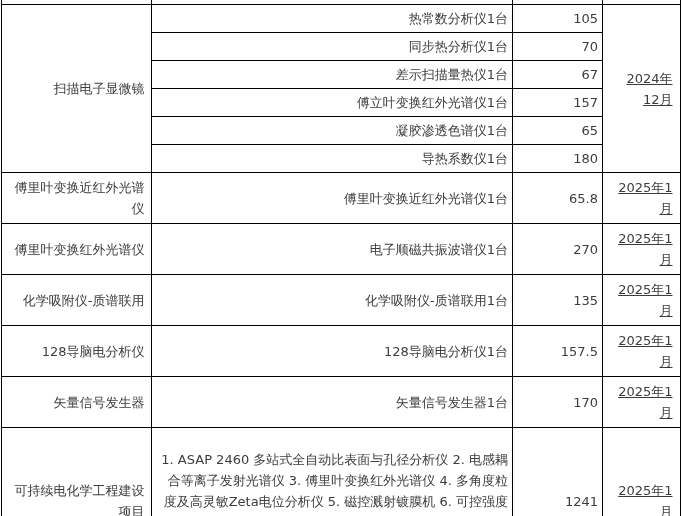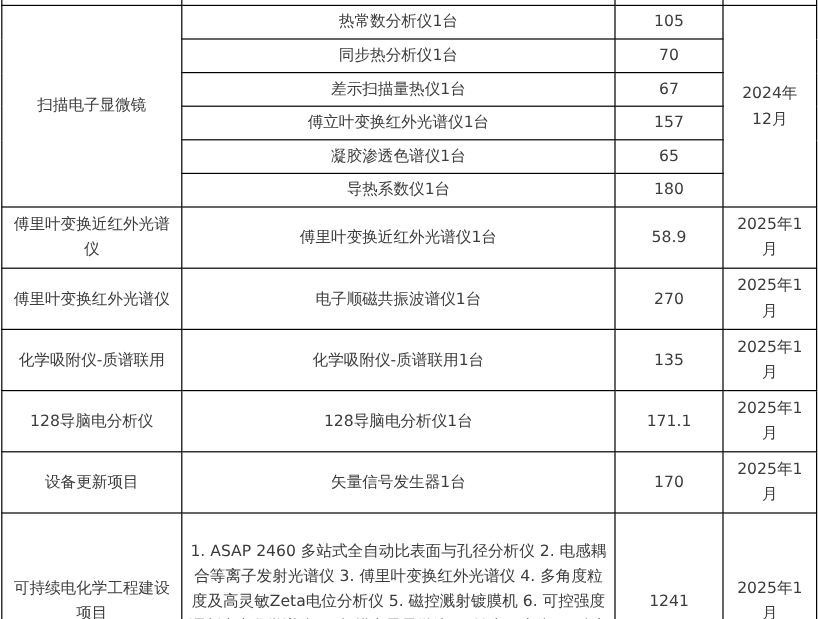"热常数分析仪1台" table.data-table td { text-align: center -> right }
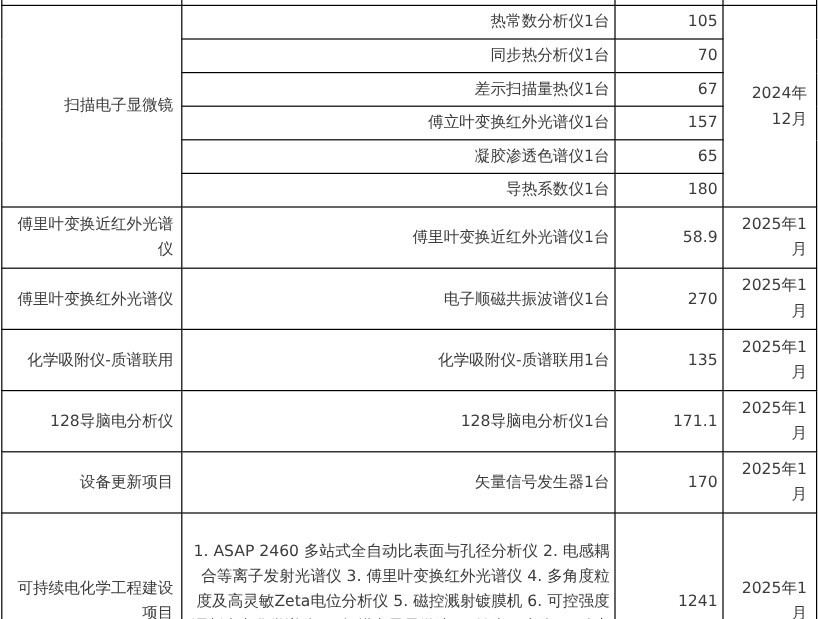"2024年12月" td.date-cell .wrap { text-decoration: none -> underline }
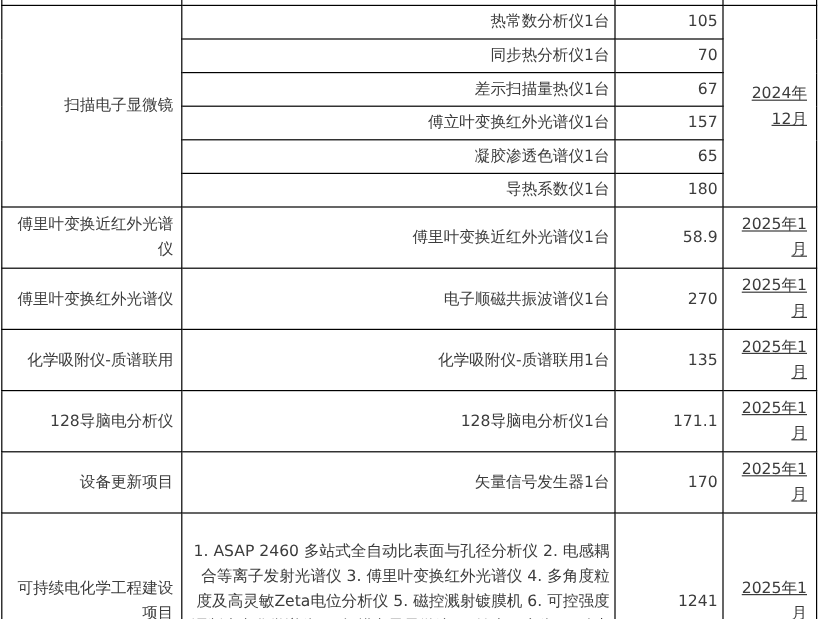"58.9" td.amount-cell { text: 58.9 -> 65.8 }
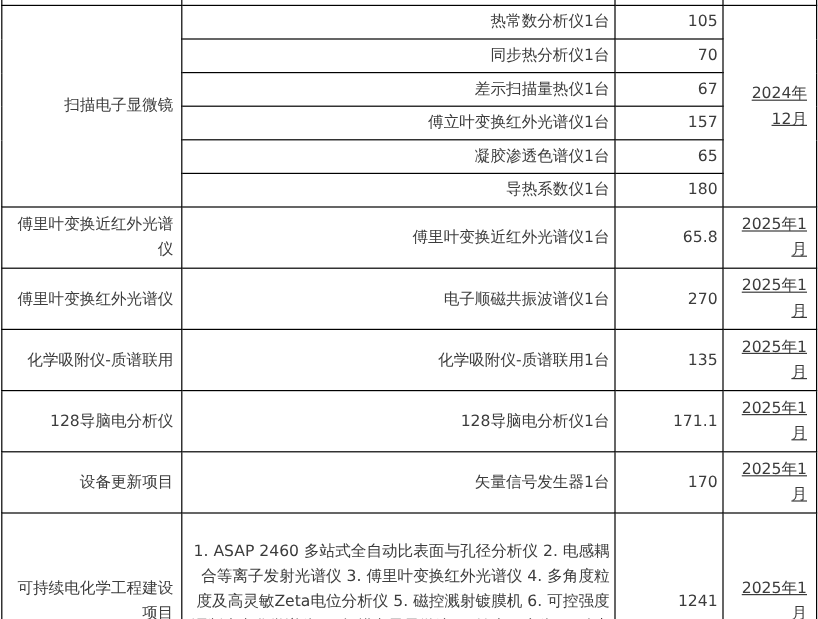"171.1" td.amount-cell { text: 171.1 -> 157.5 }
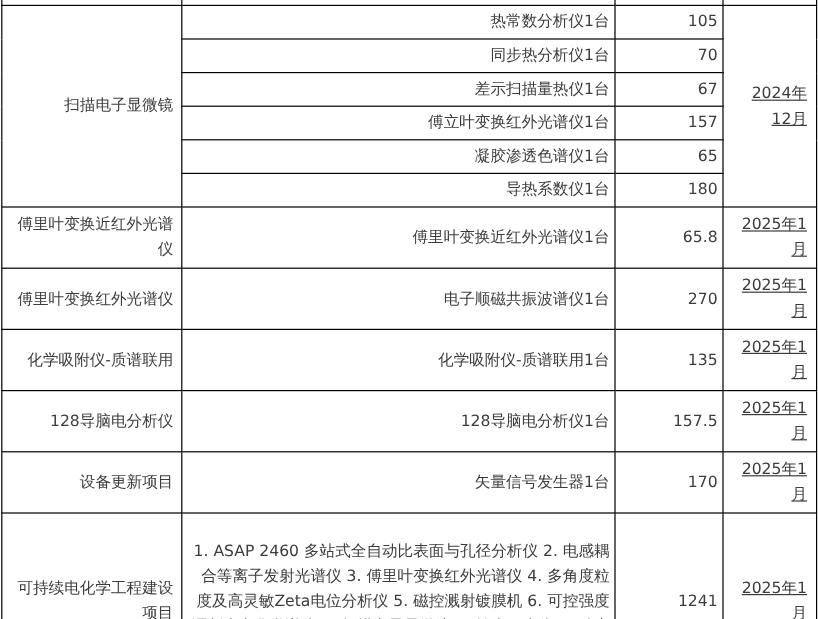"设备更新项目" div.wrap { text: 设备更新项目 -> 矢量信号发生器 }
